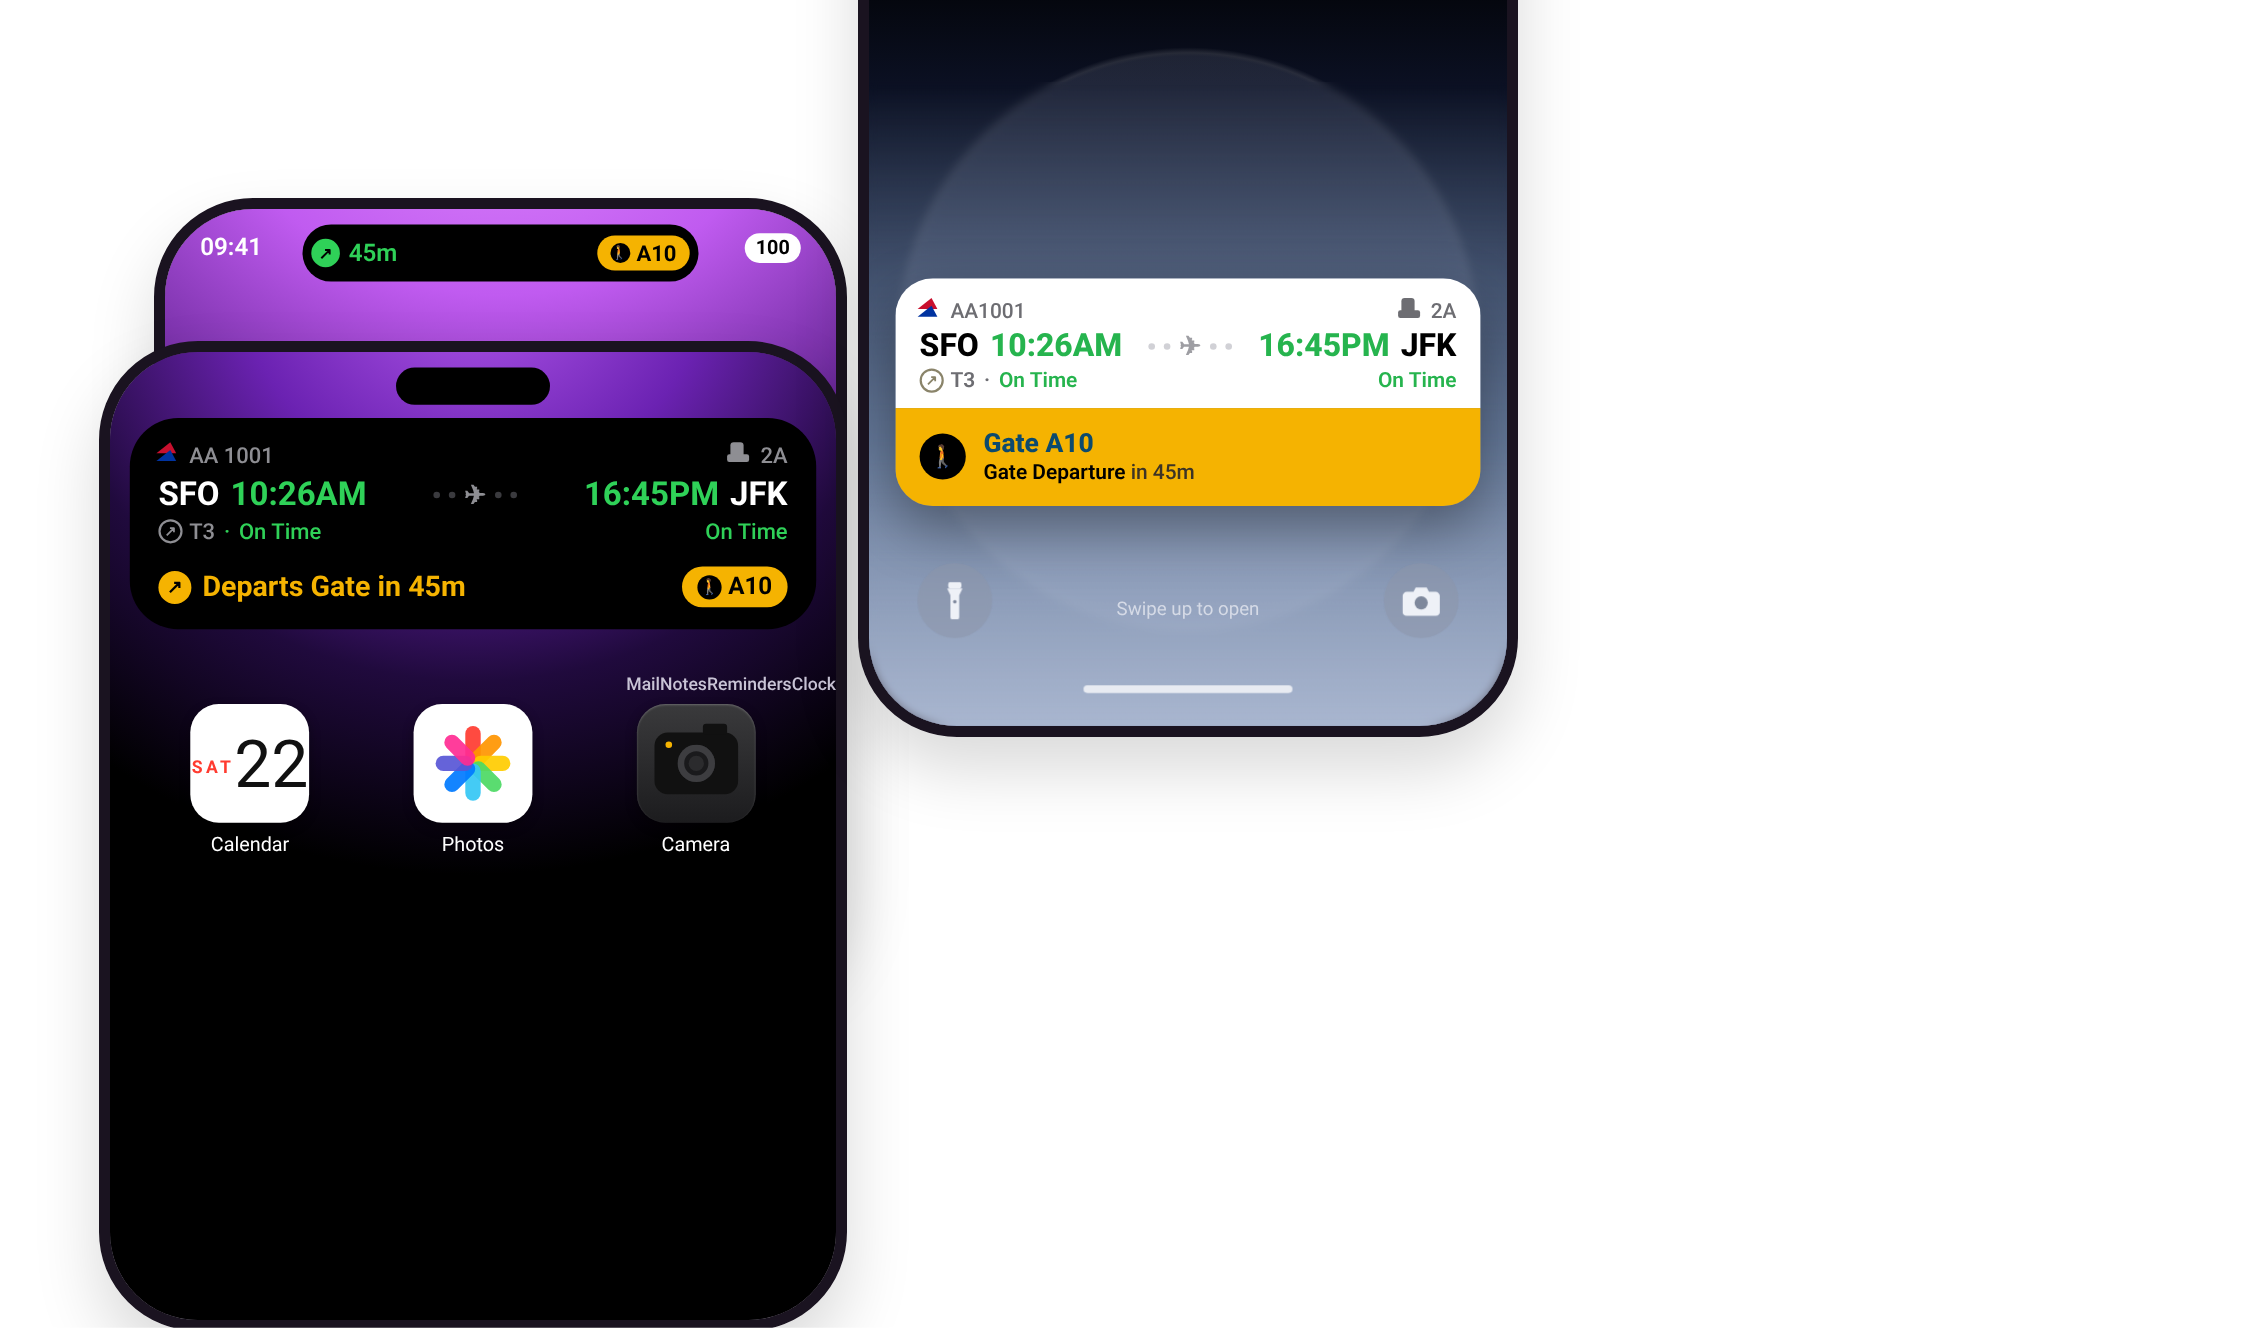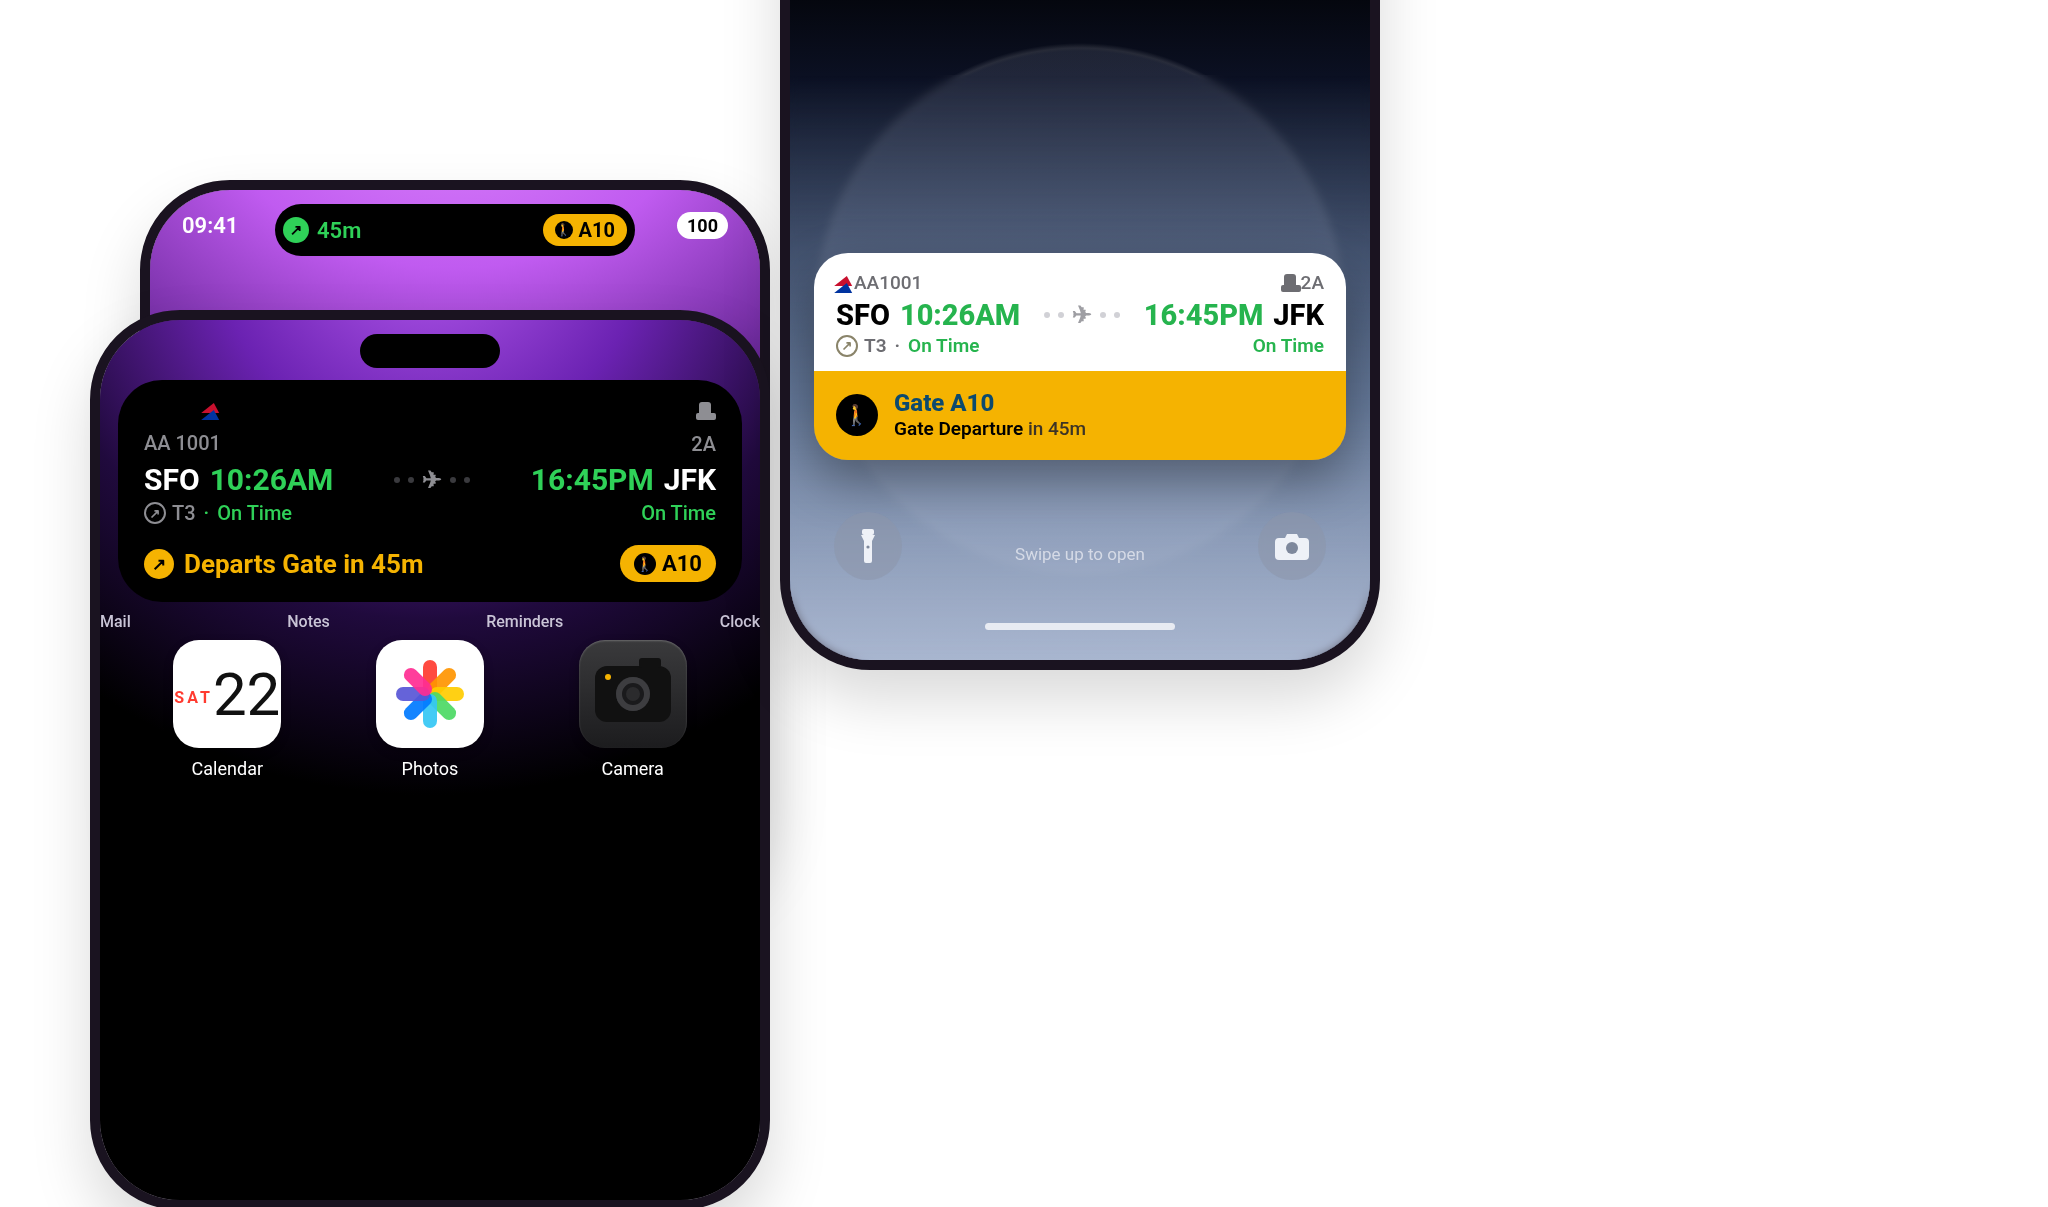"AA1001" .ls-head .flight { align-items: flex-end -> flex-start; gap: none -> 10px }
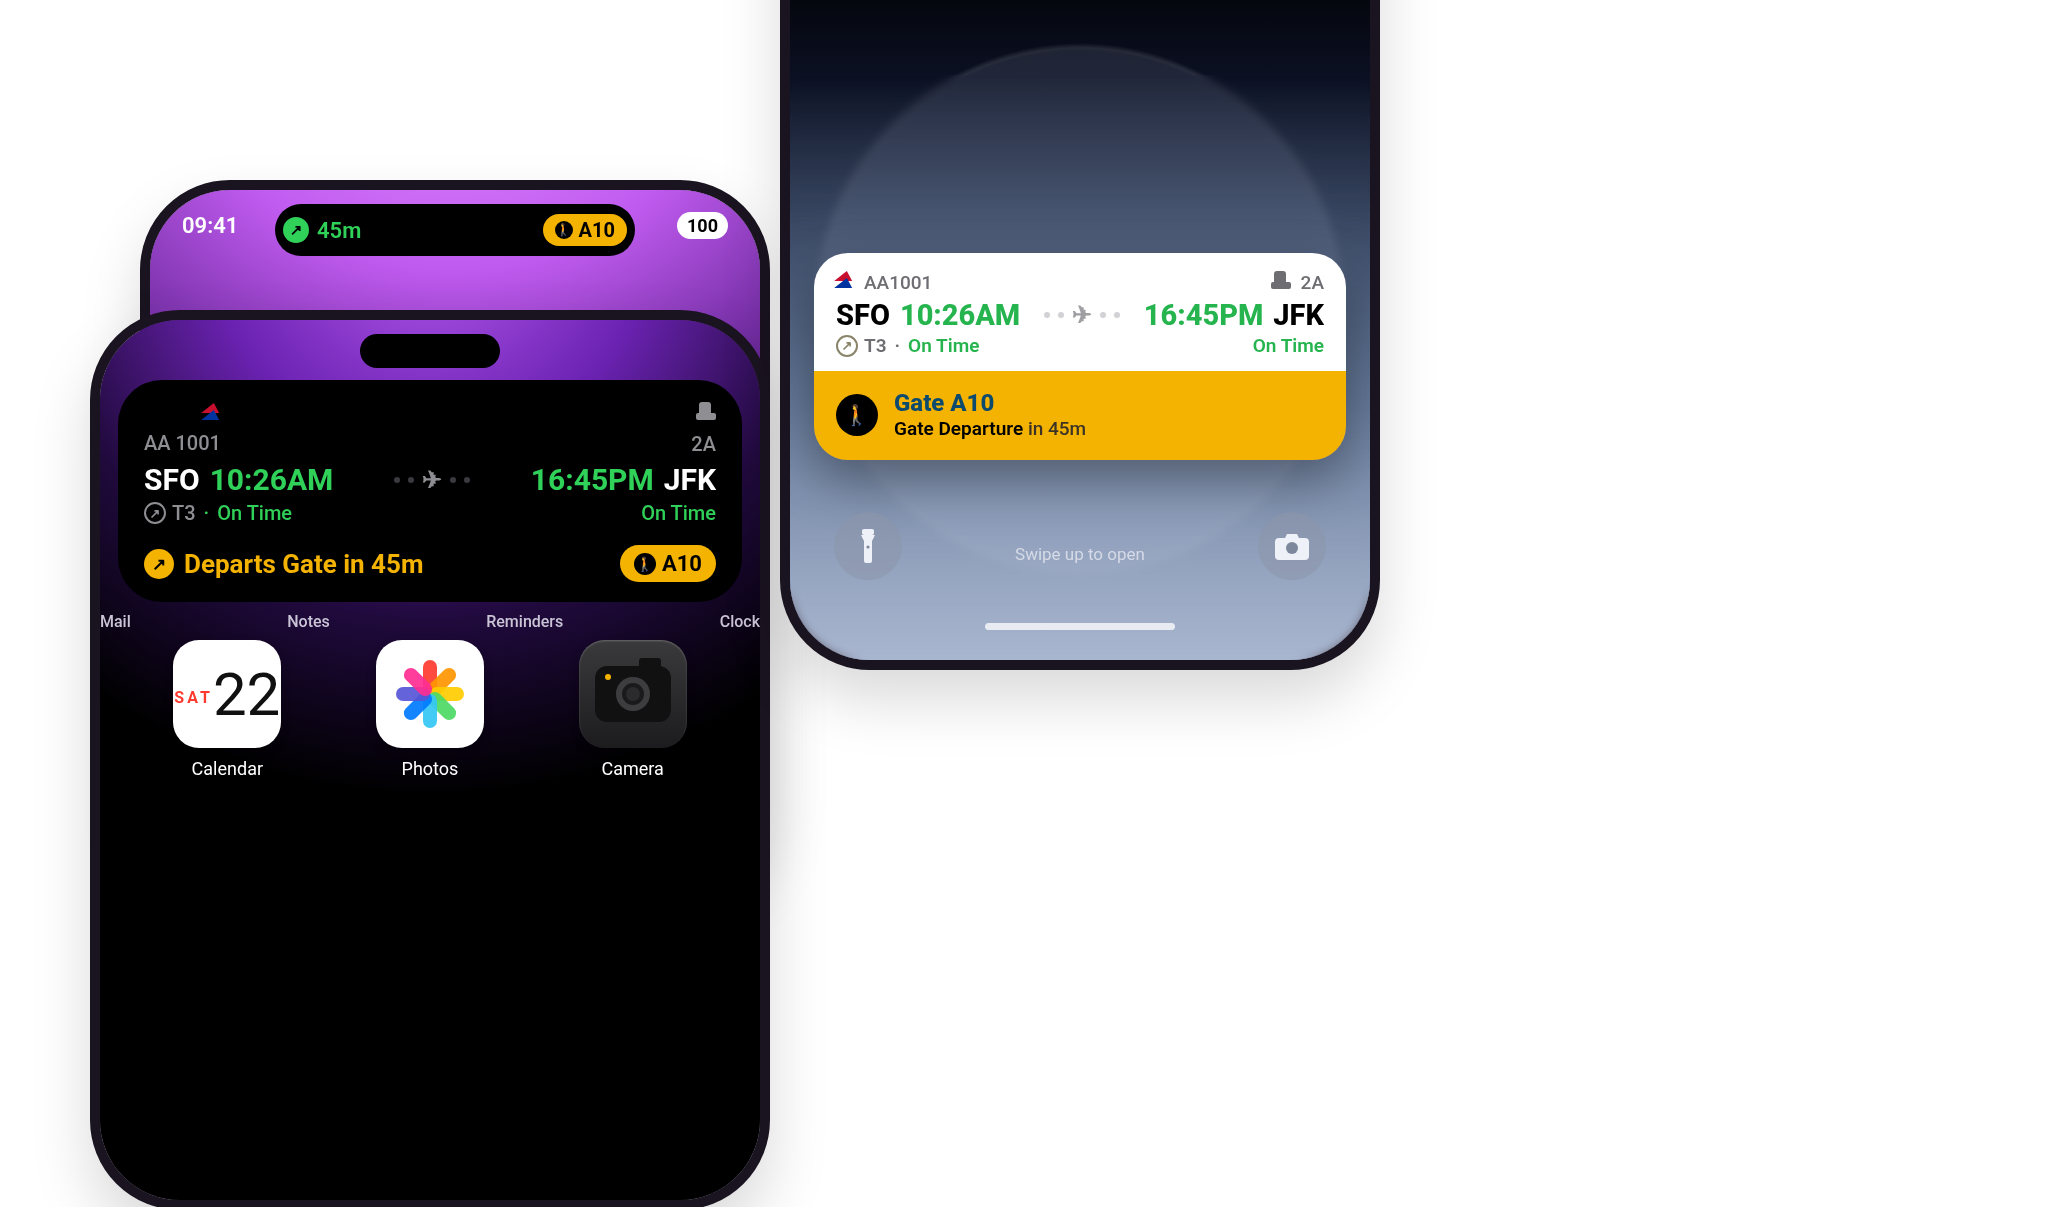"AA 1001" .la-head .flight { align-items: flex-end -> flex-start; flex-direction: column -> none }
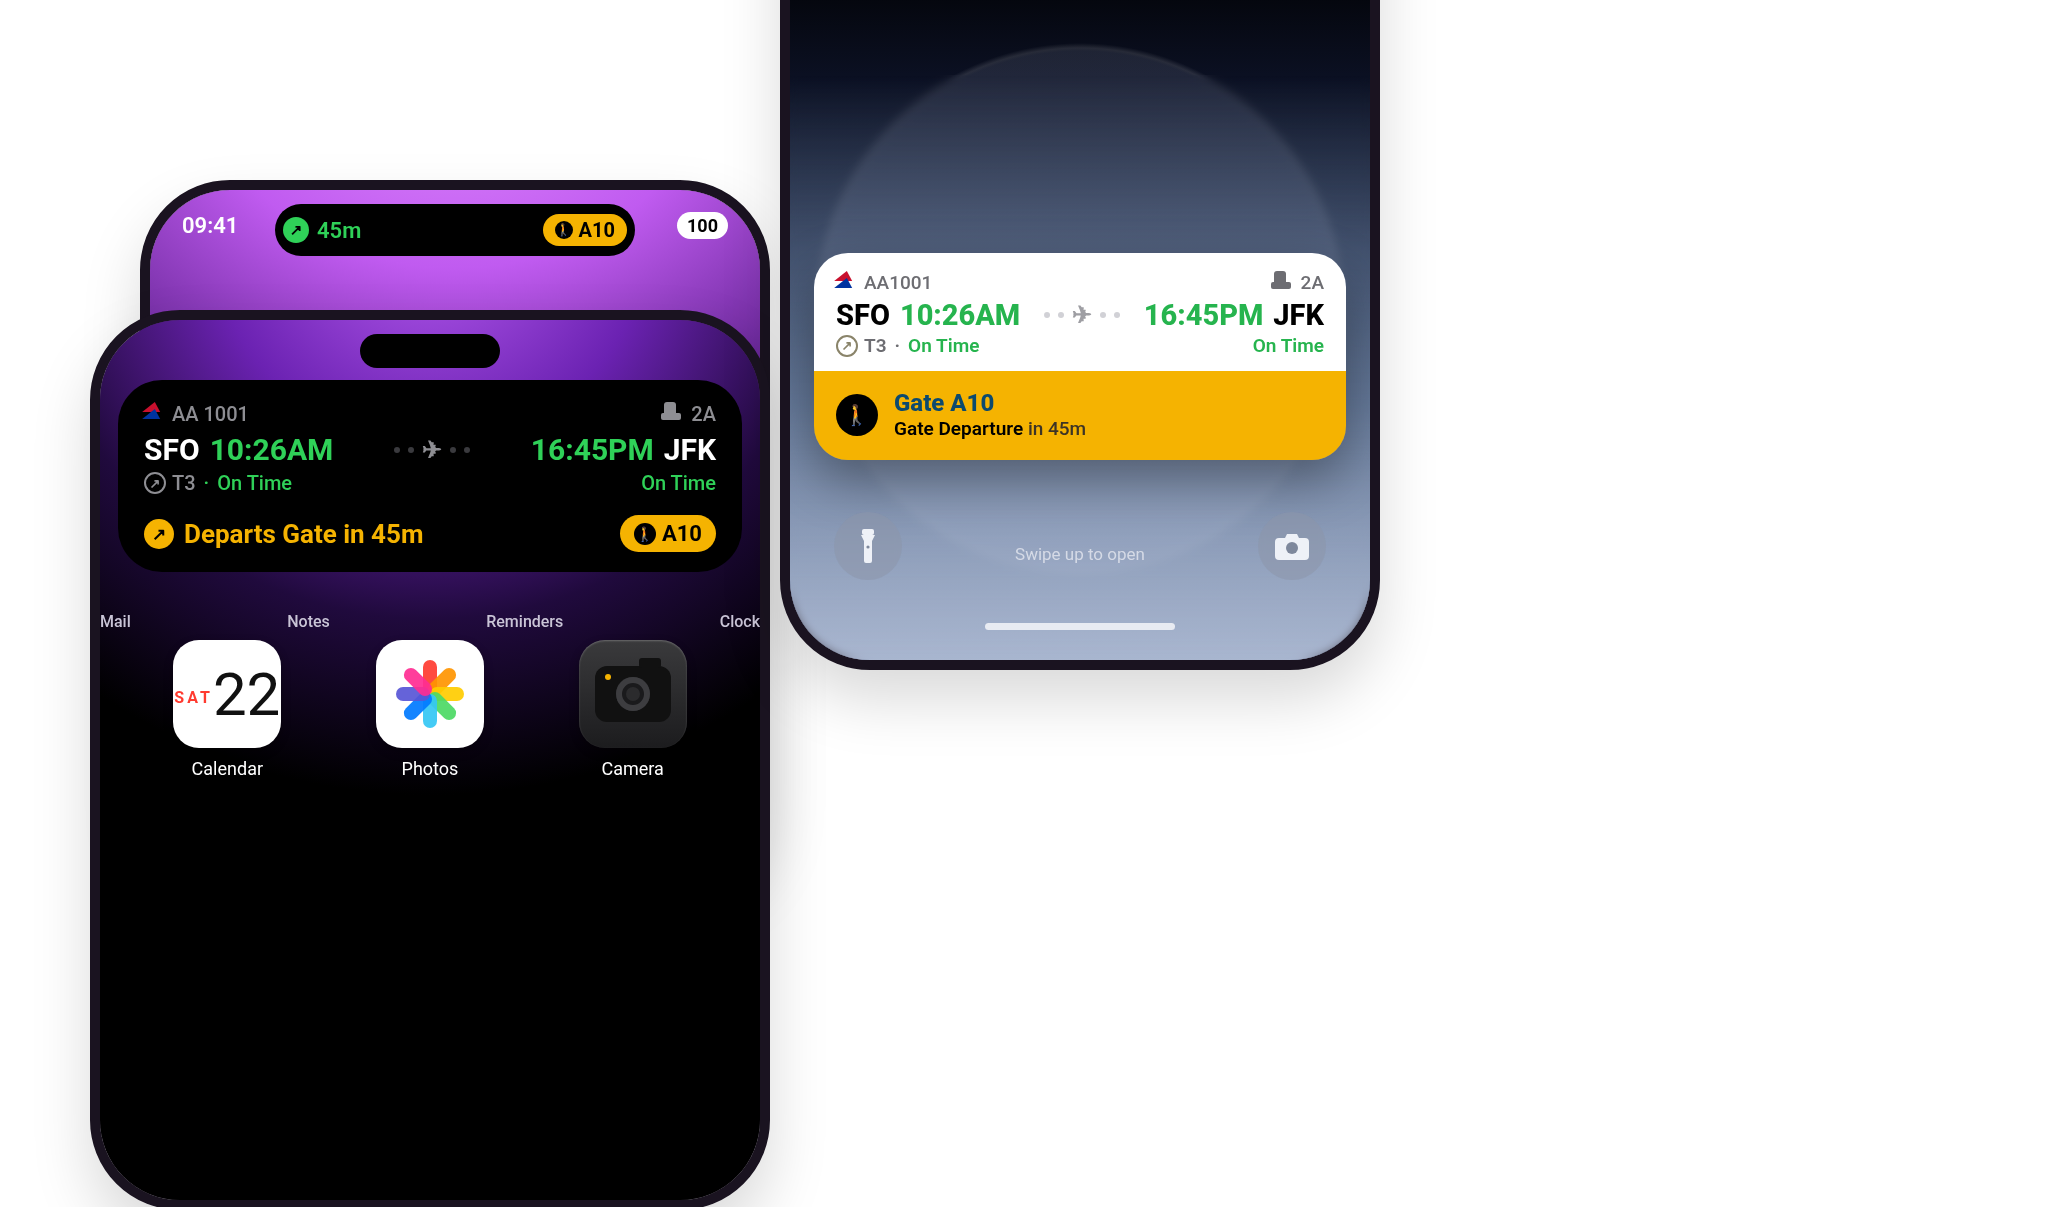"Mail" .peek-row { justify-content: space-between -> flex-end }
